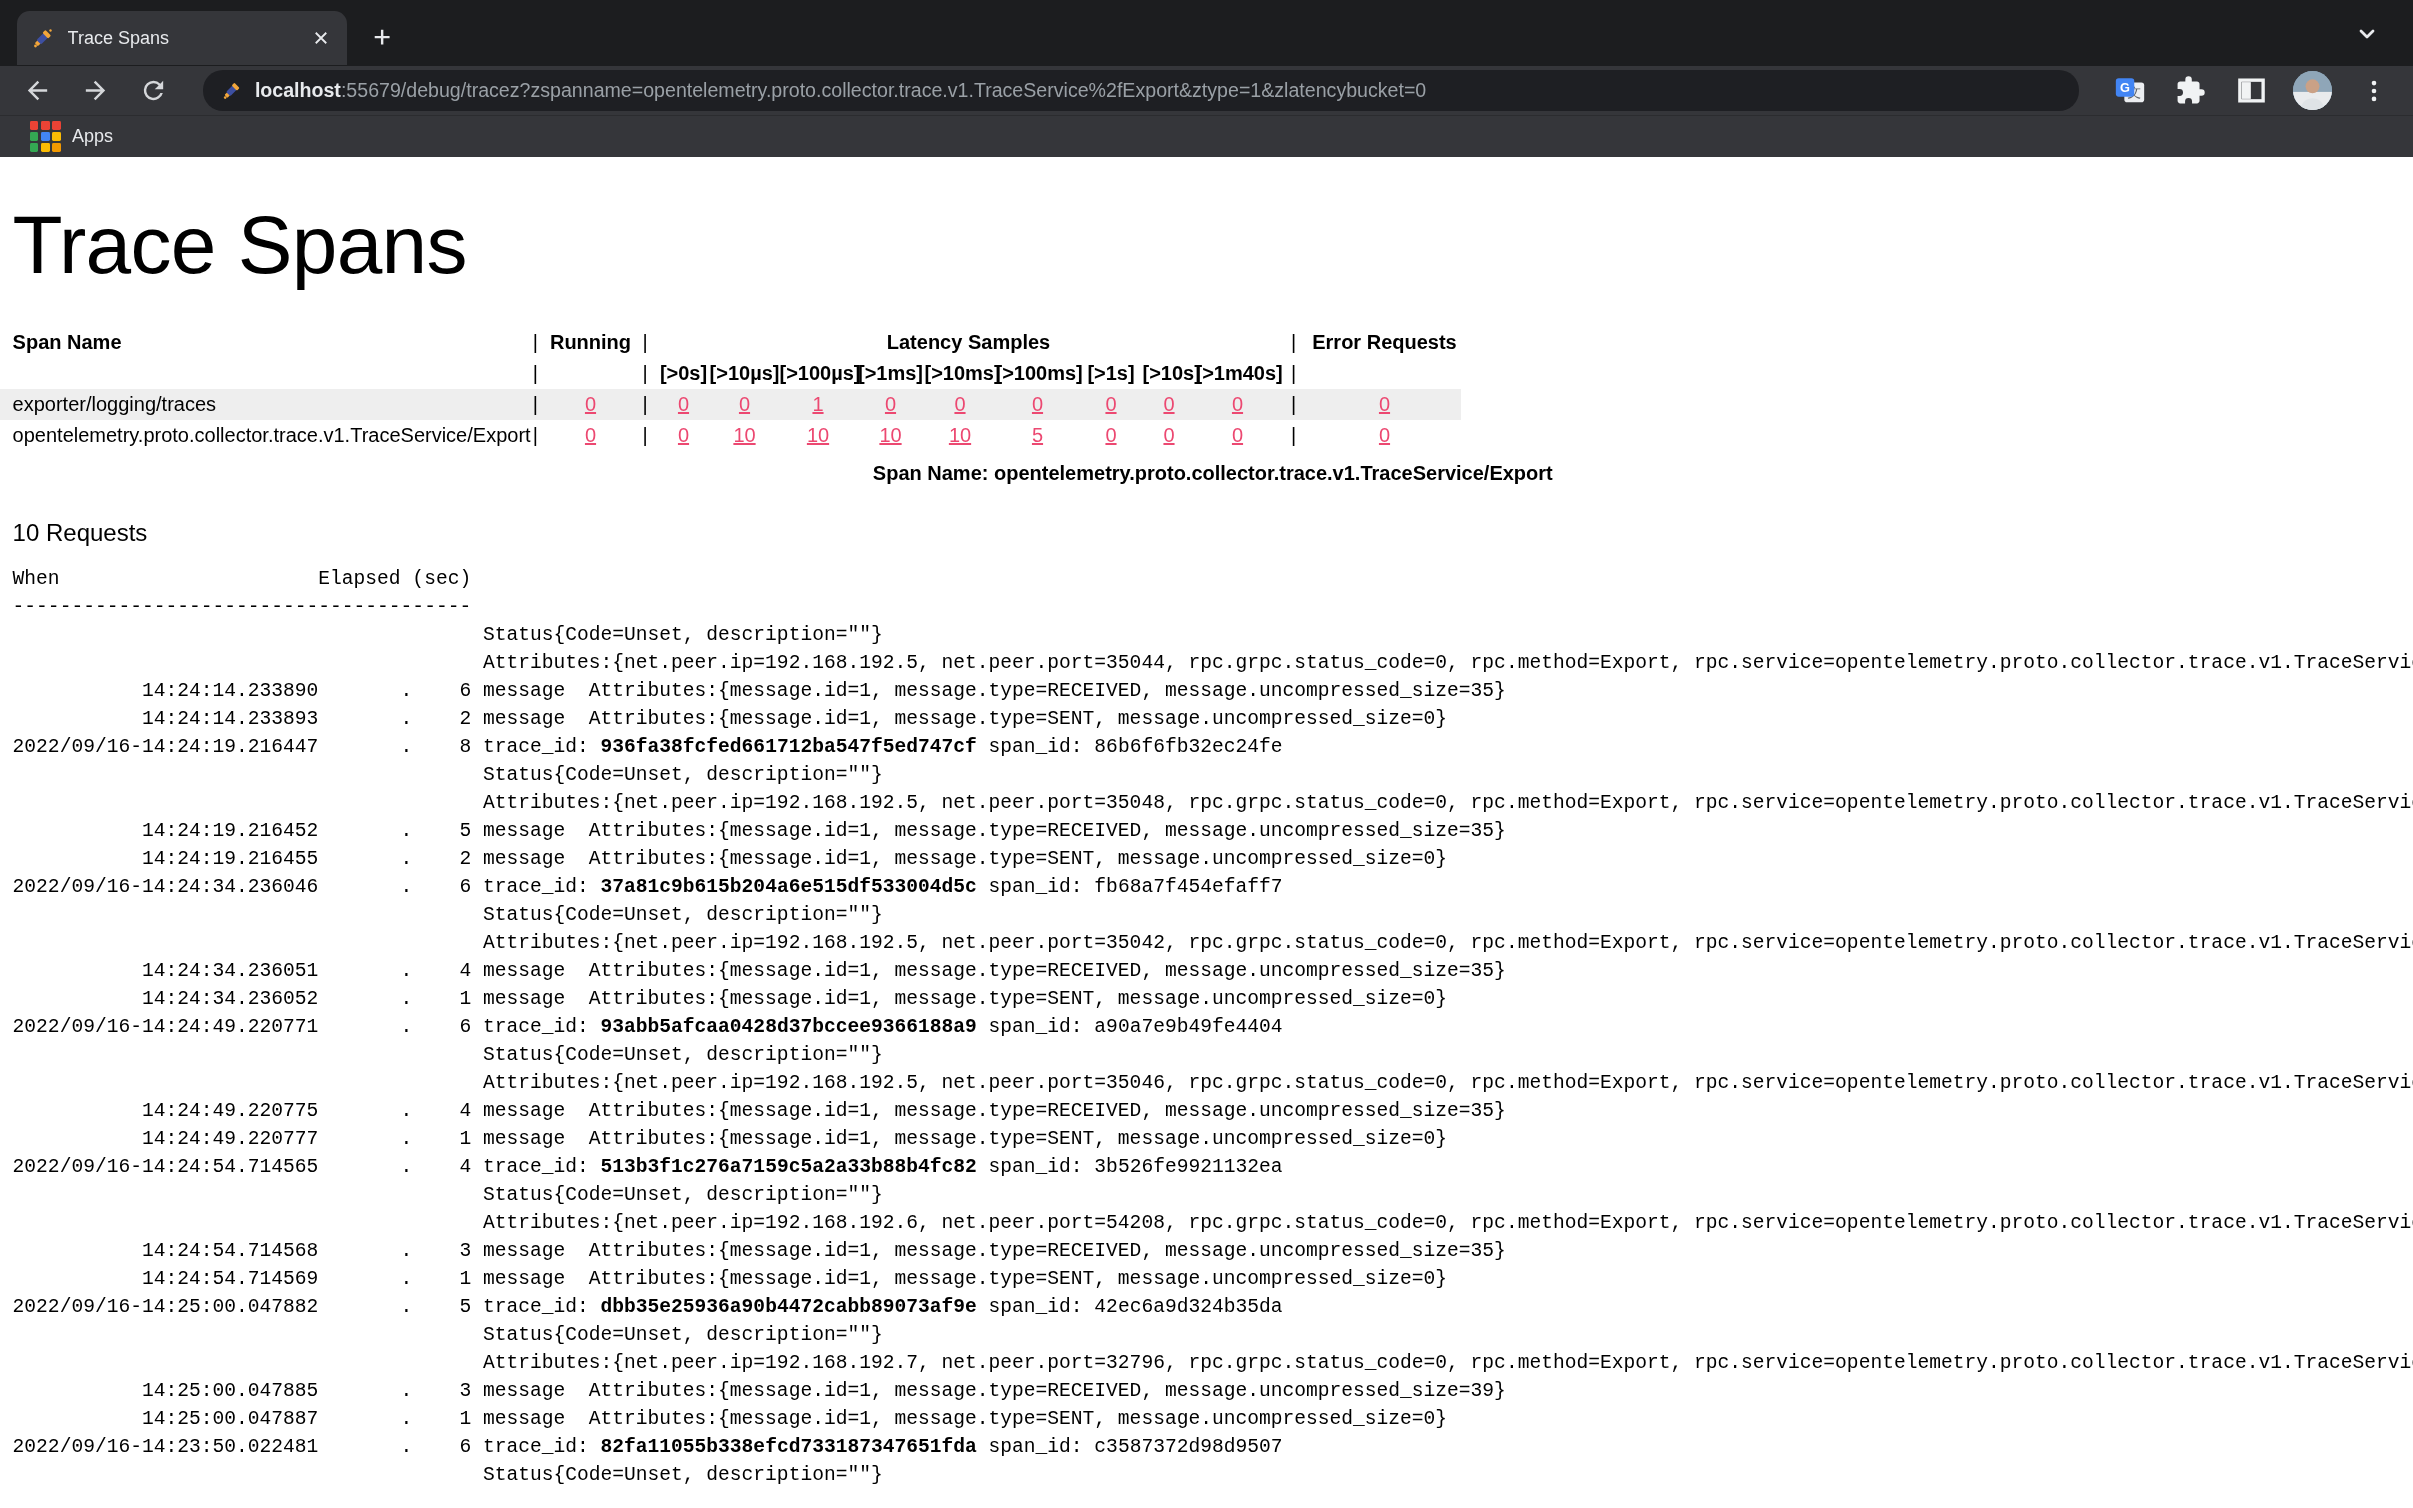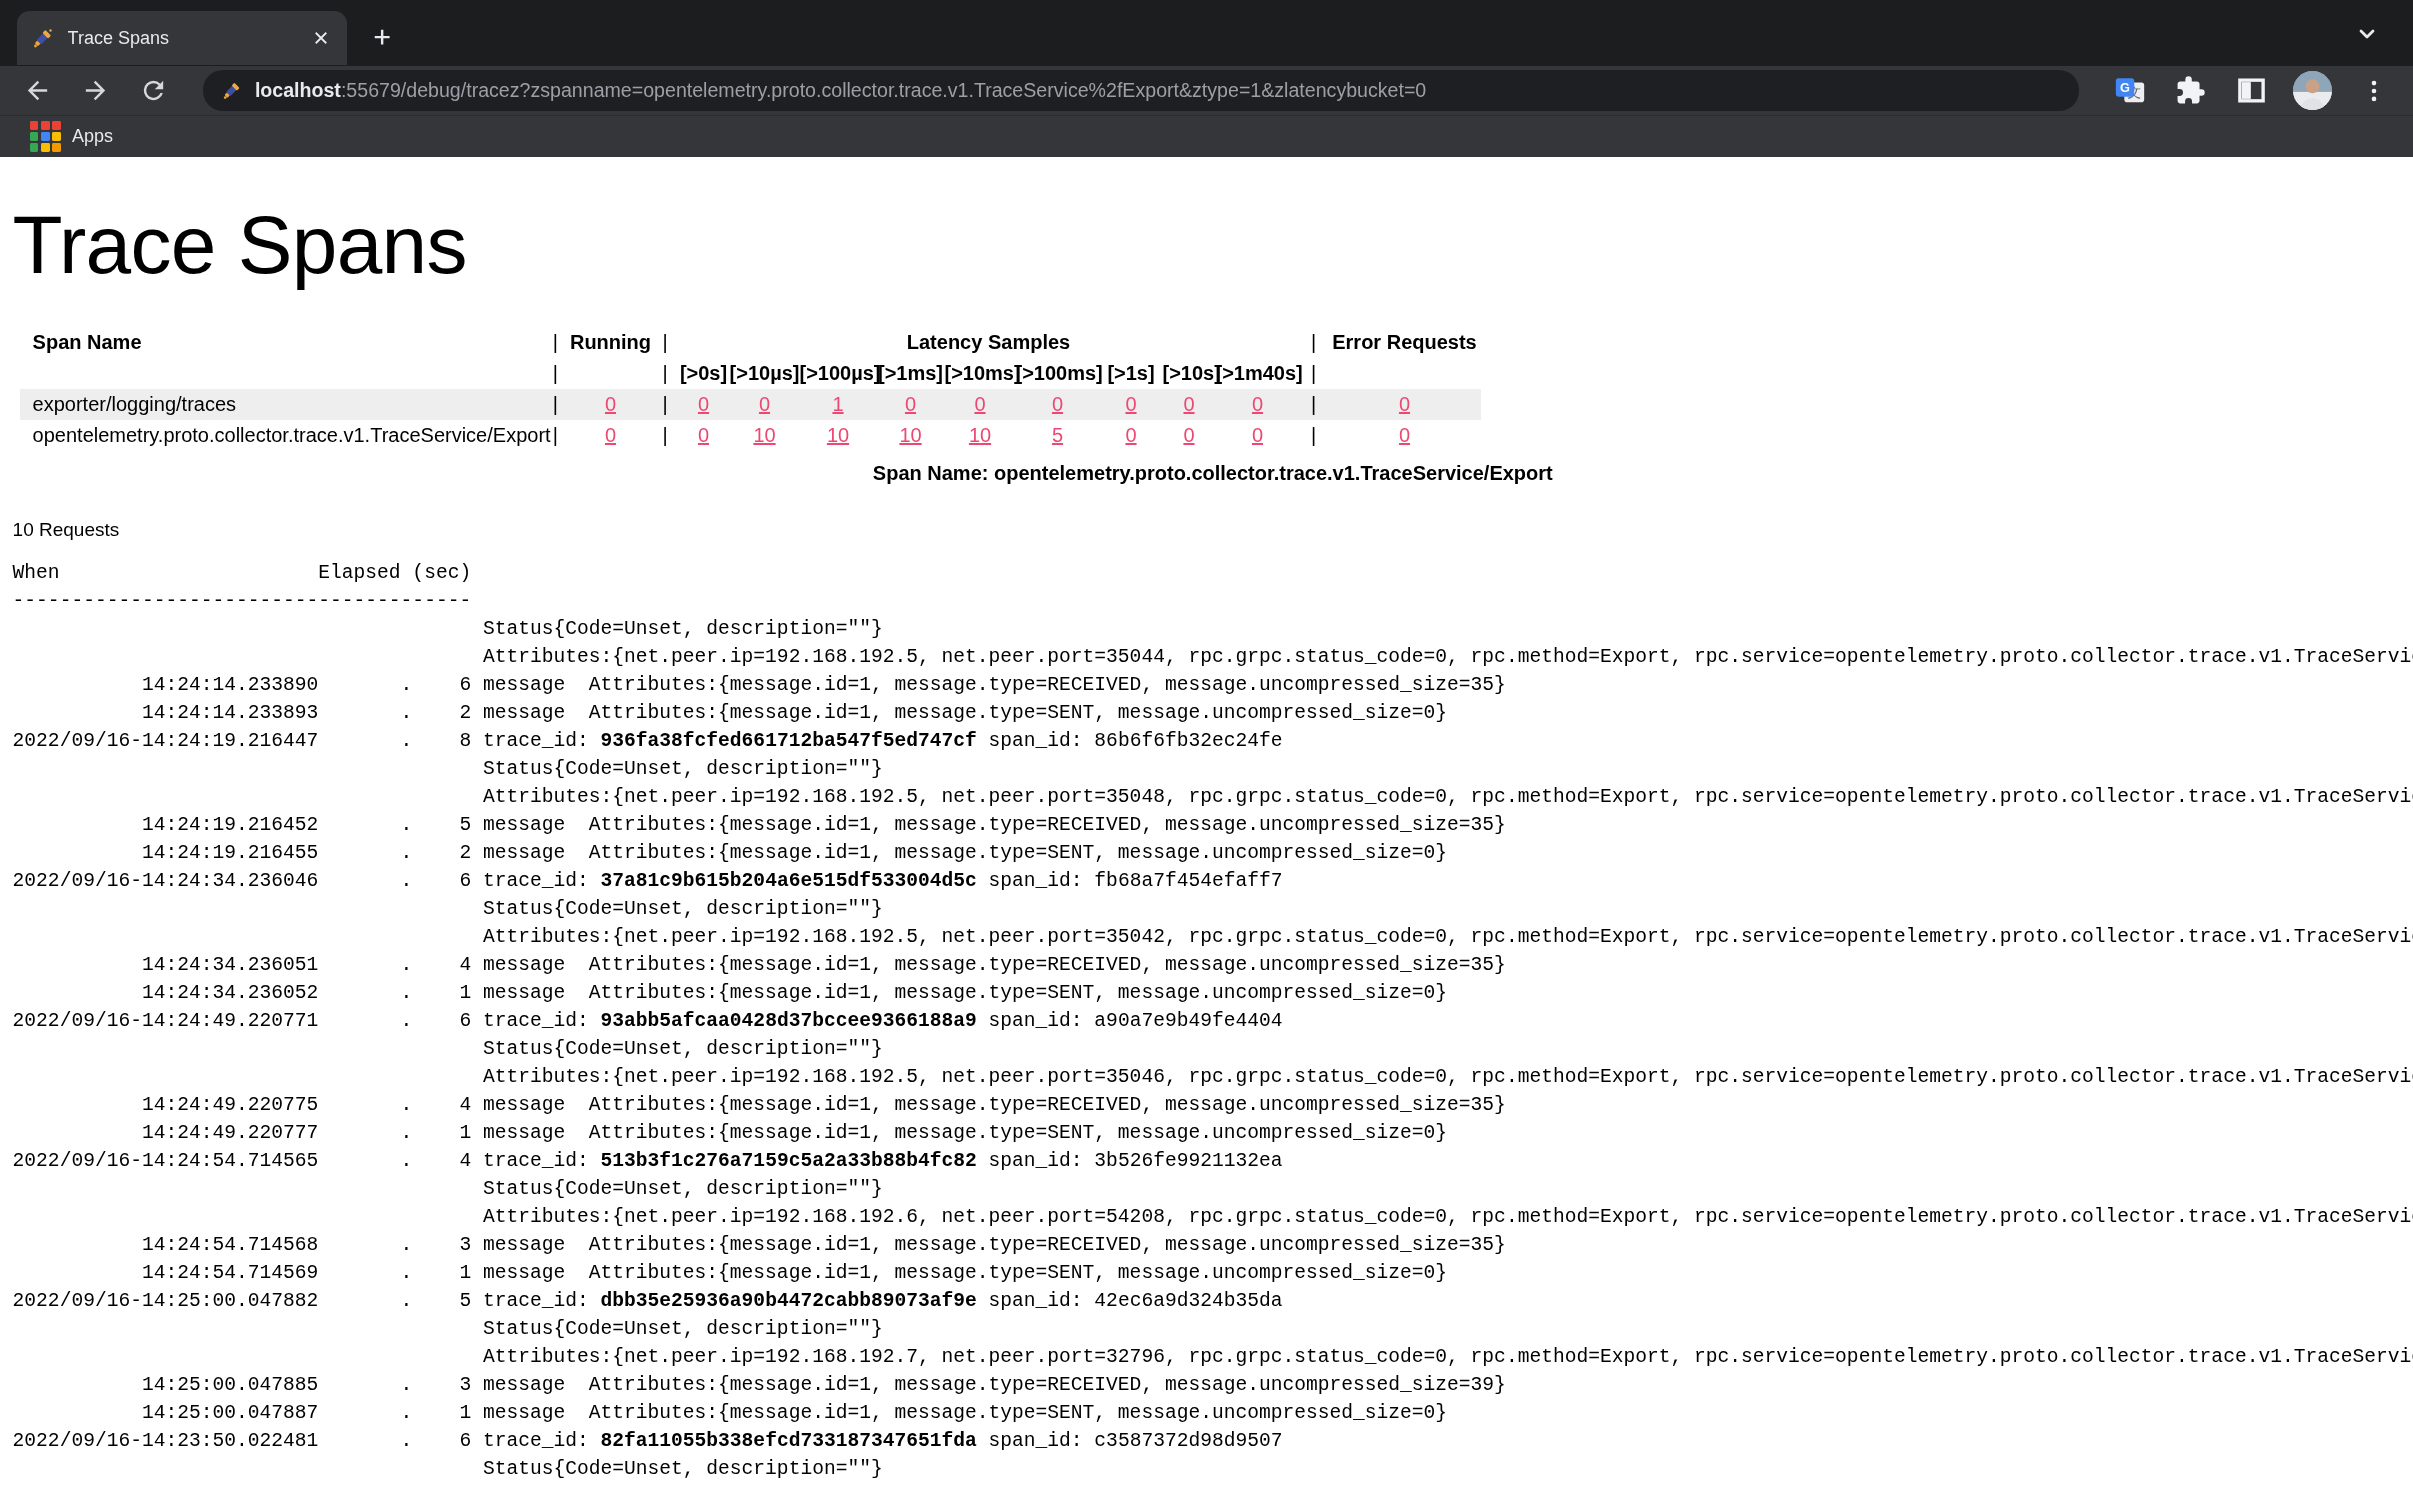"Span Name" .trow { margin-left: 20px -> none }
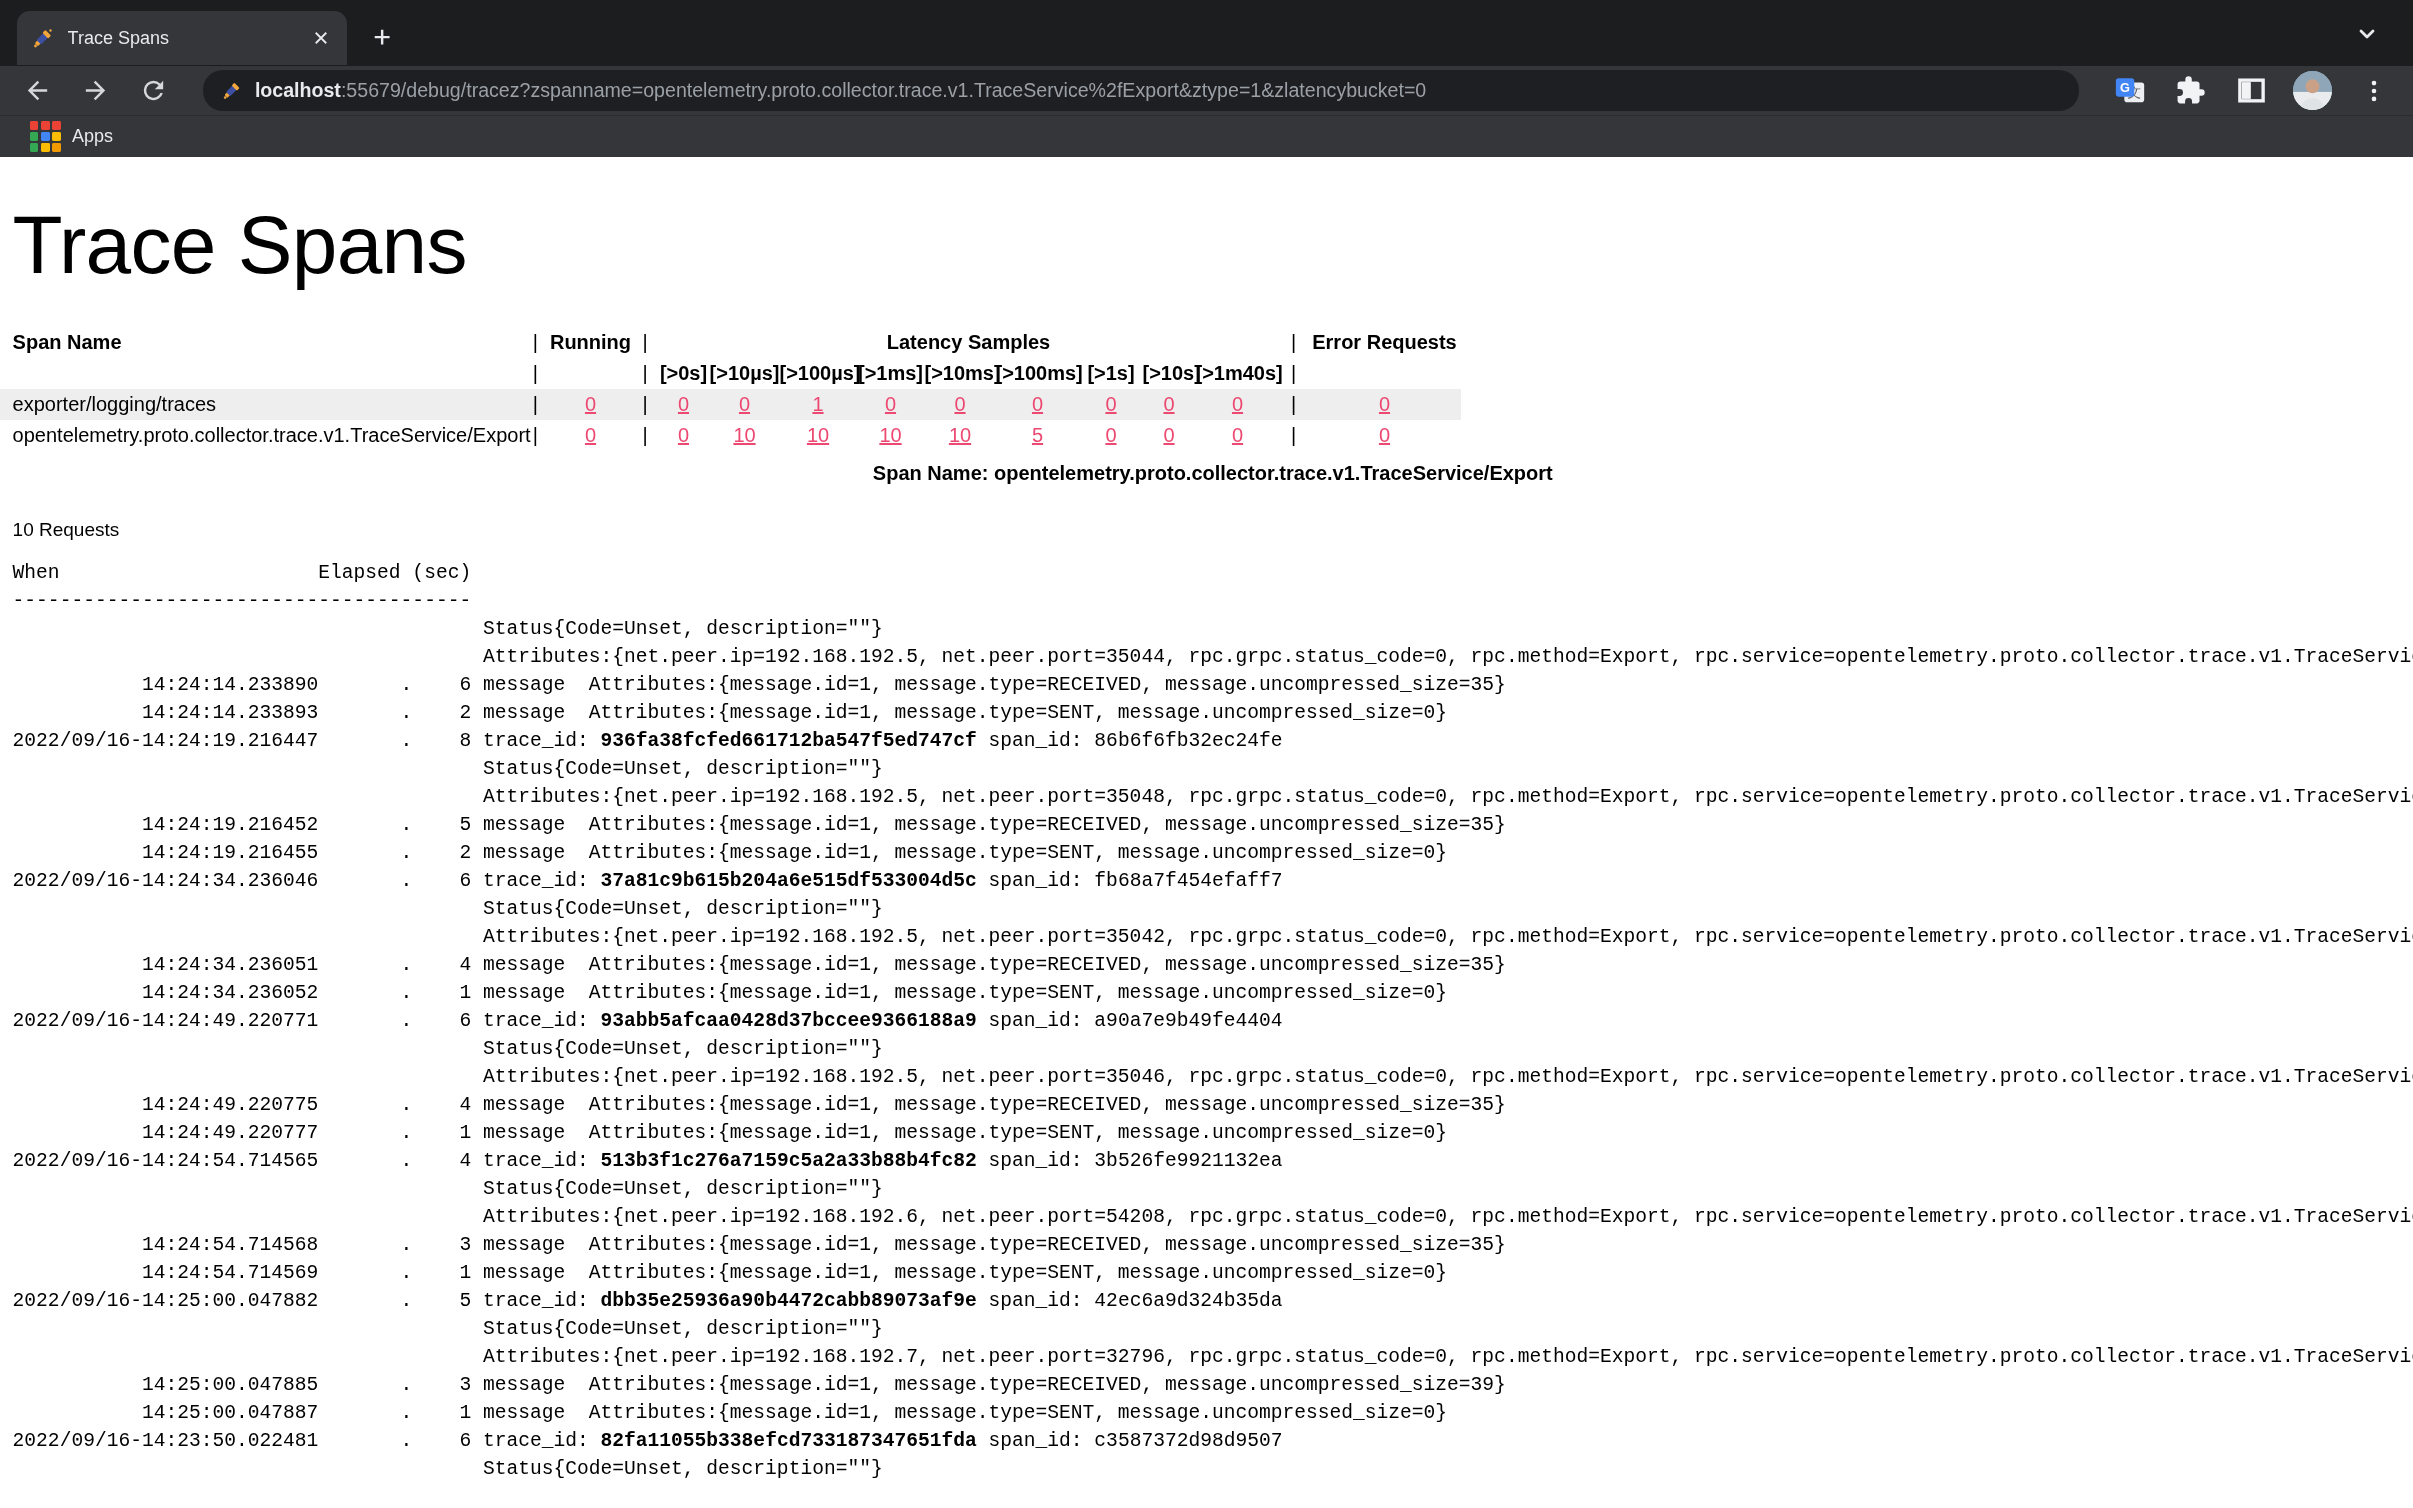"10 Requests" .req-count { font-size: 19px -> 24px }
